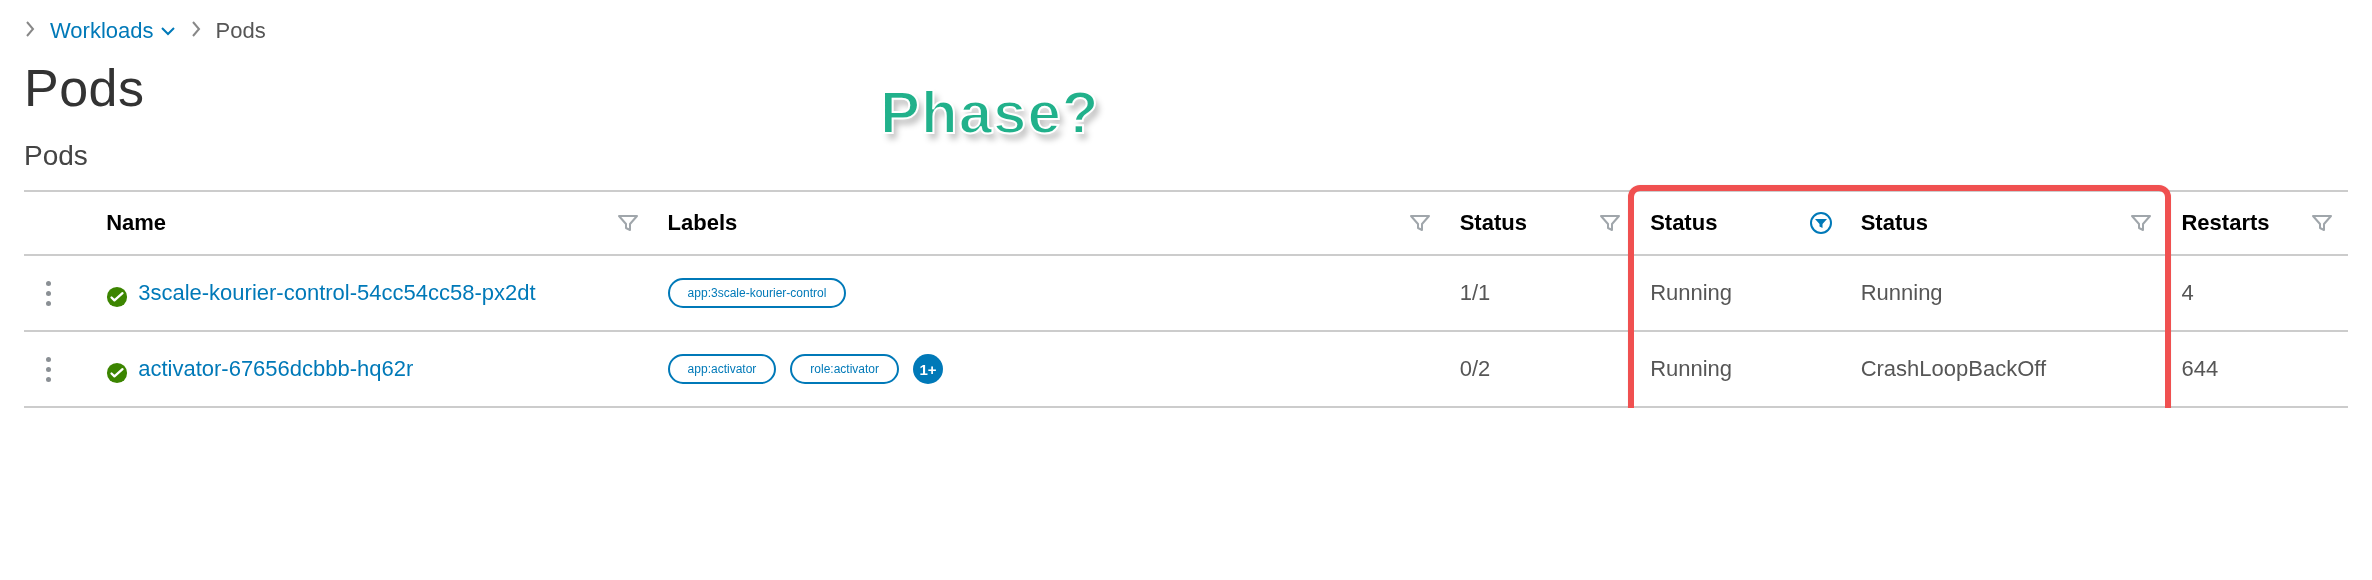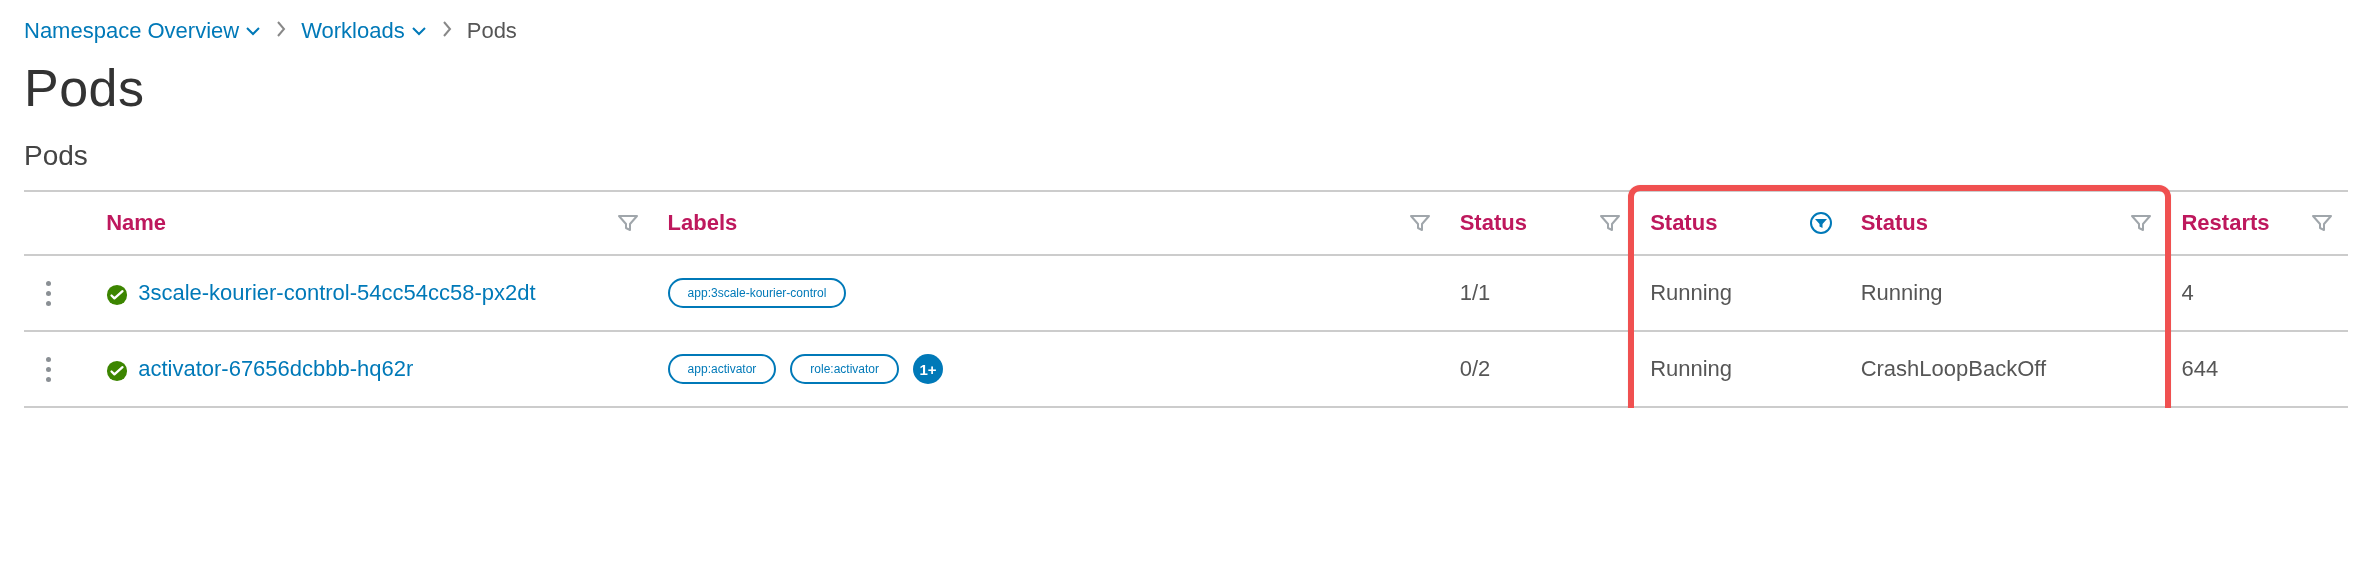"Namespace Overview" a { html: <a> <span>Namespace Overview</span> <span> <svg> <path></path> </svg> </span> </a> -> none }
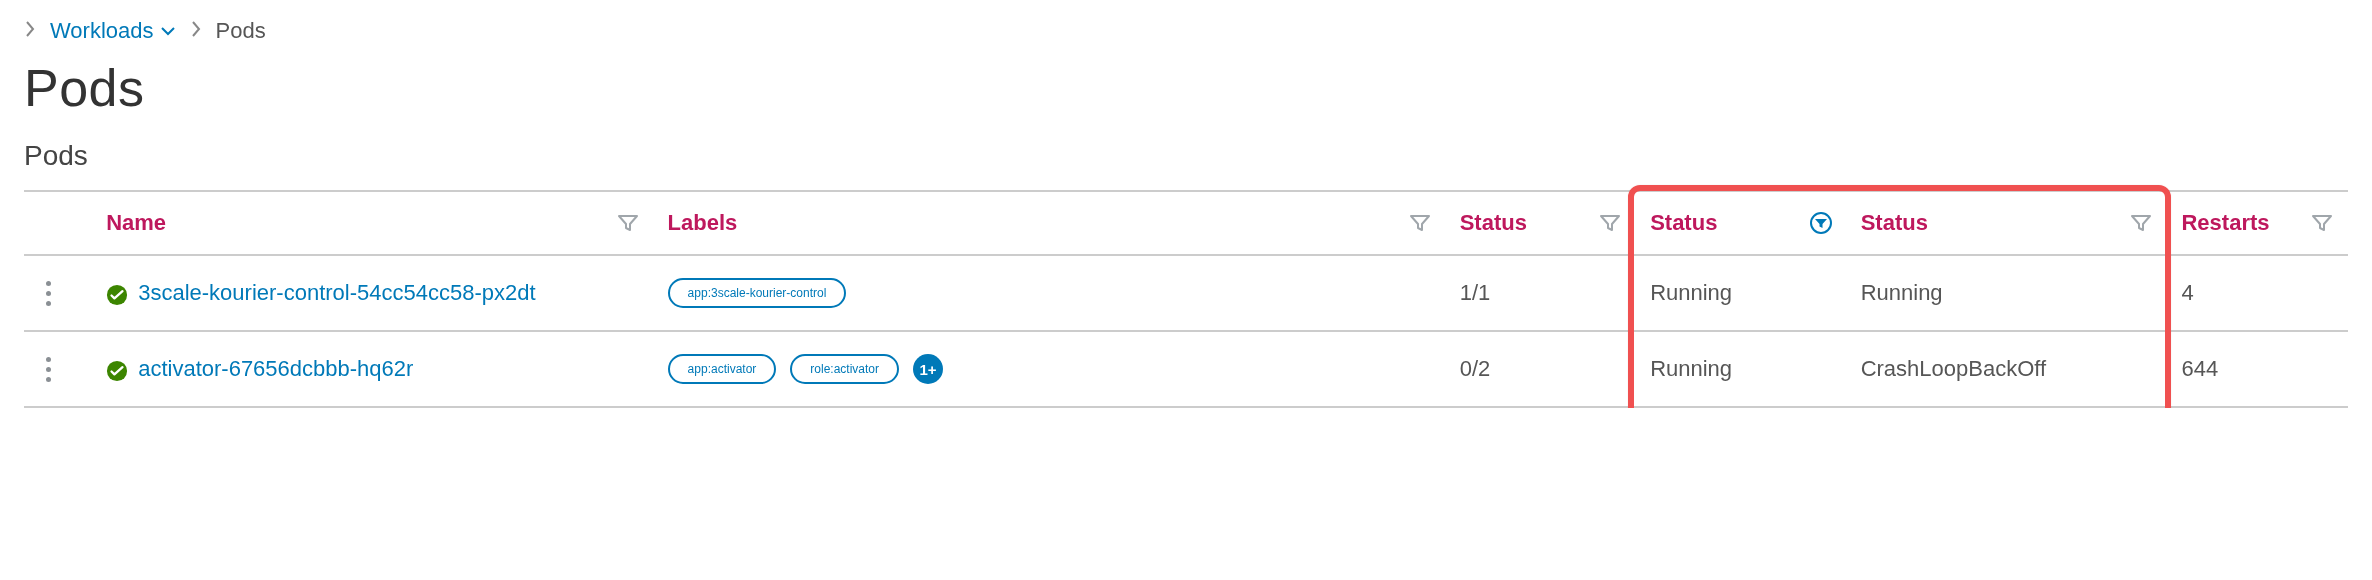"Phase?" div.annot { html: none -> <div>Phase?</div> }
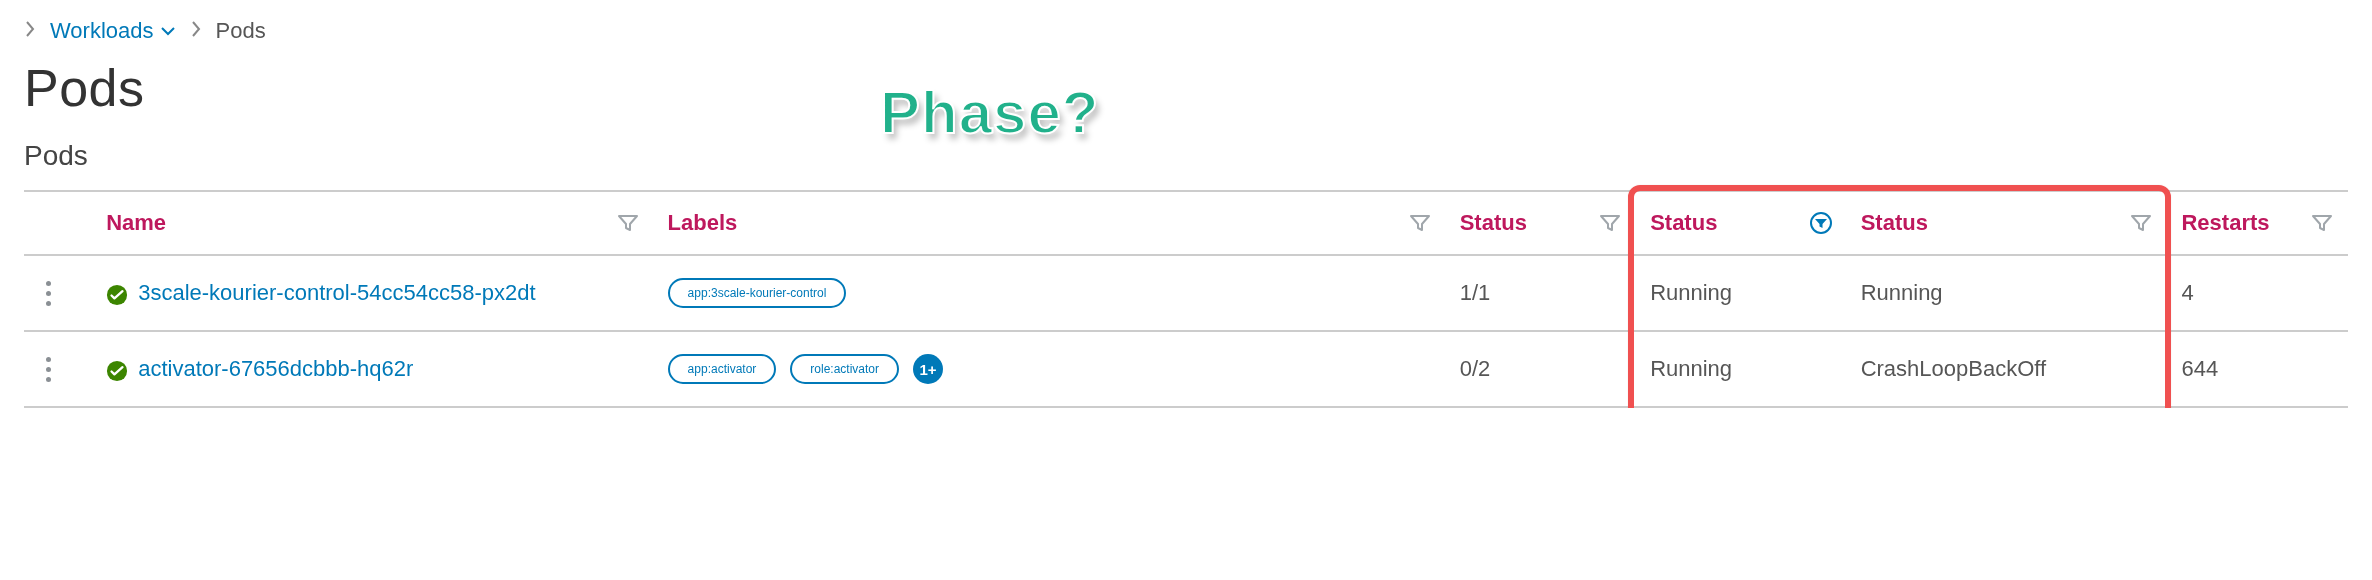"Name" thead th { color: #be185d -> #000000 }
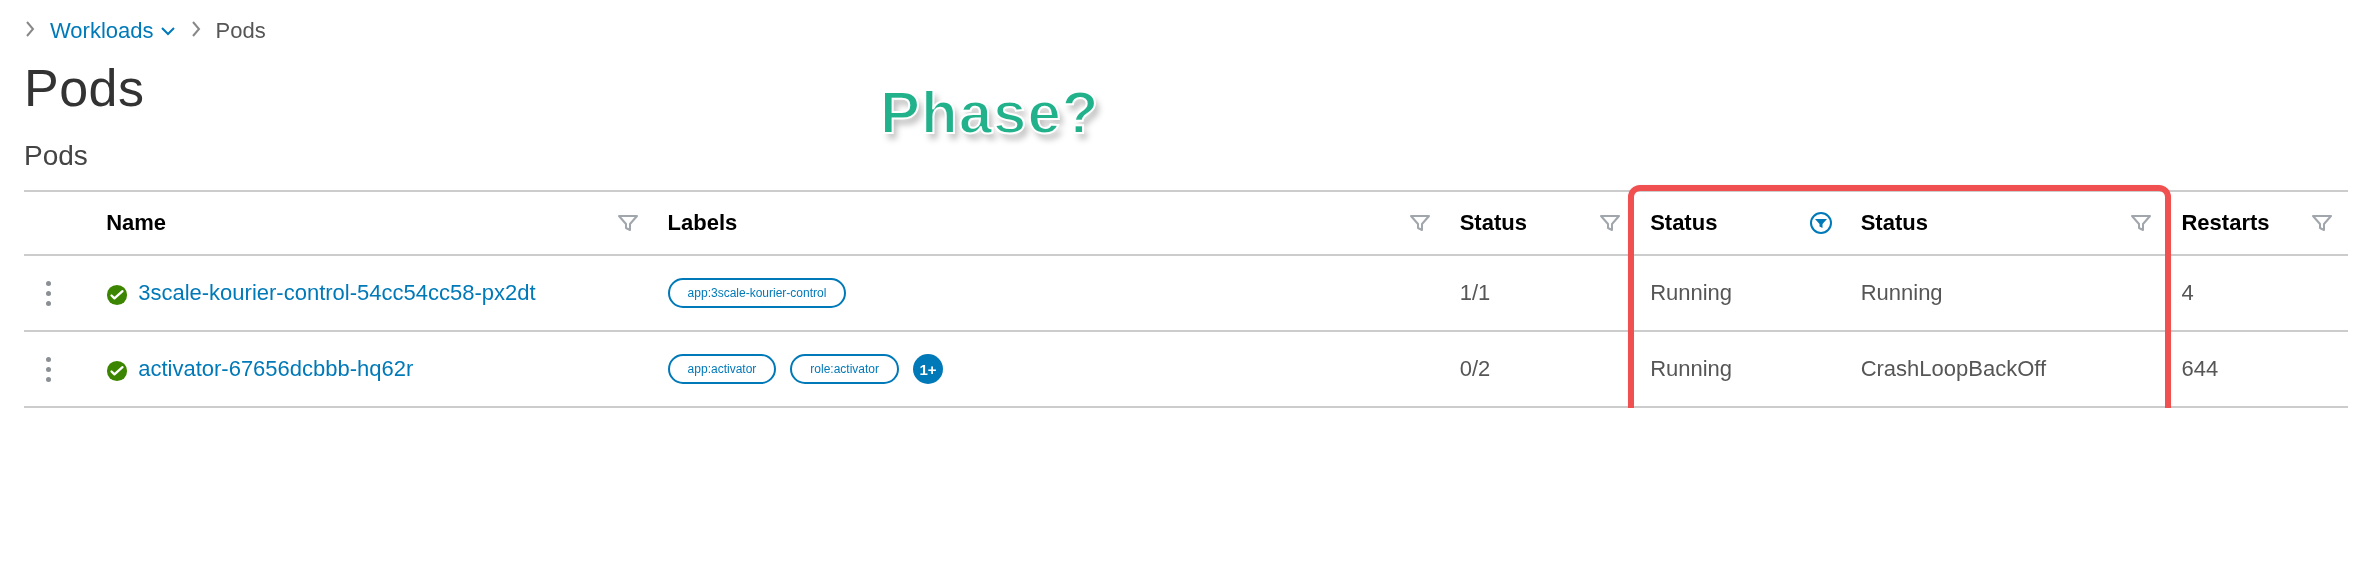"3scale-kourier-control-54cc54cc58-px2dt" .name-cell { align-items: center -> flex-end }
